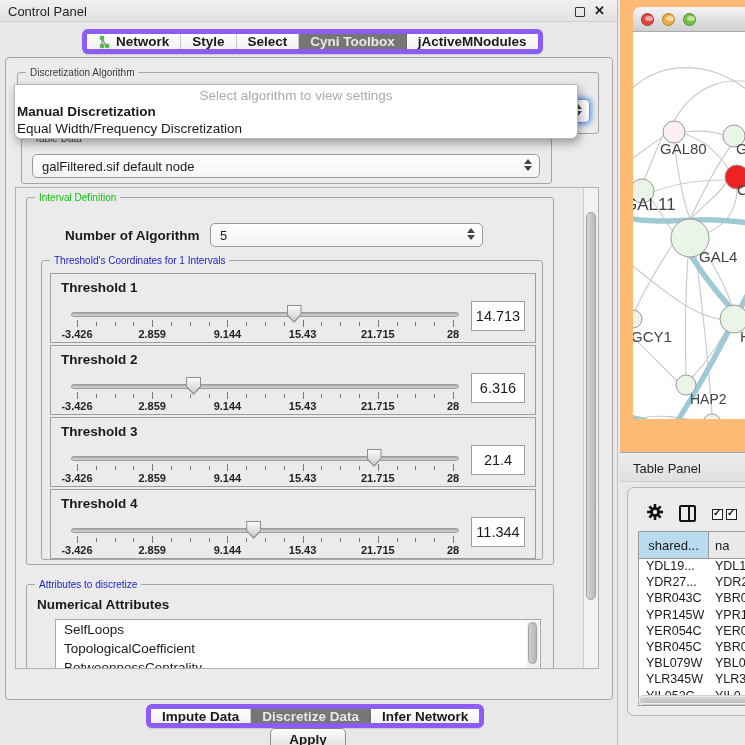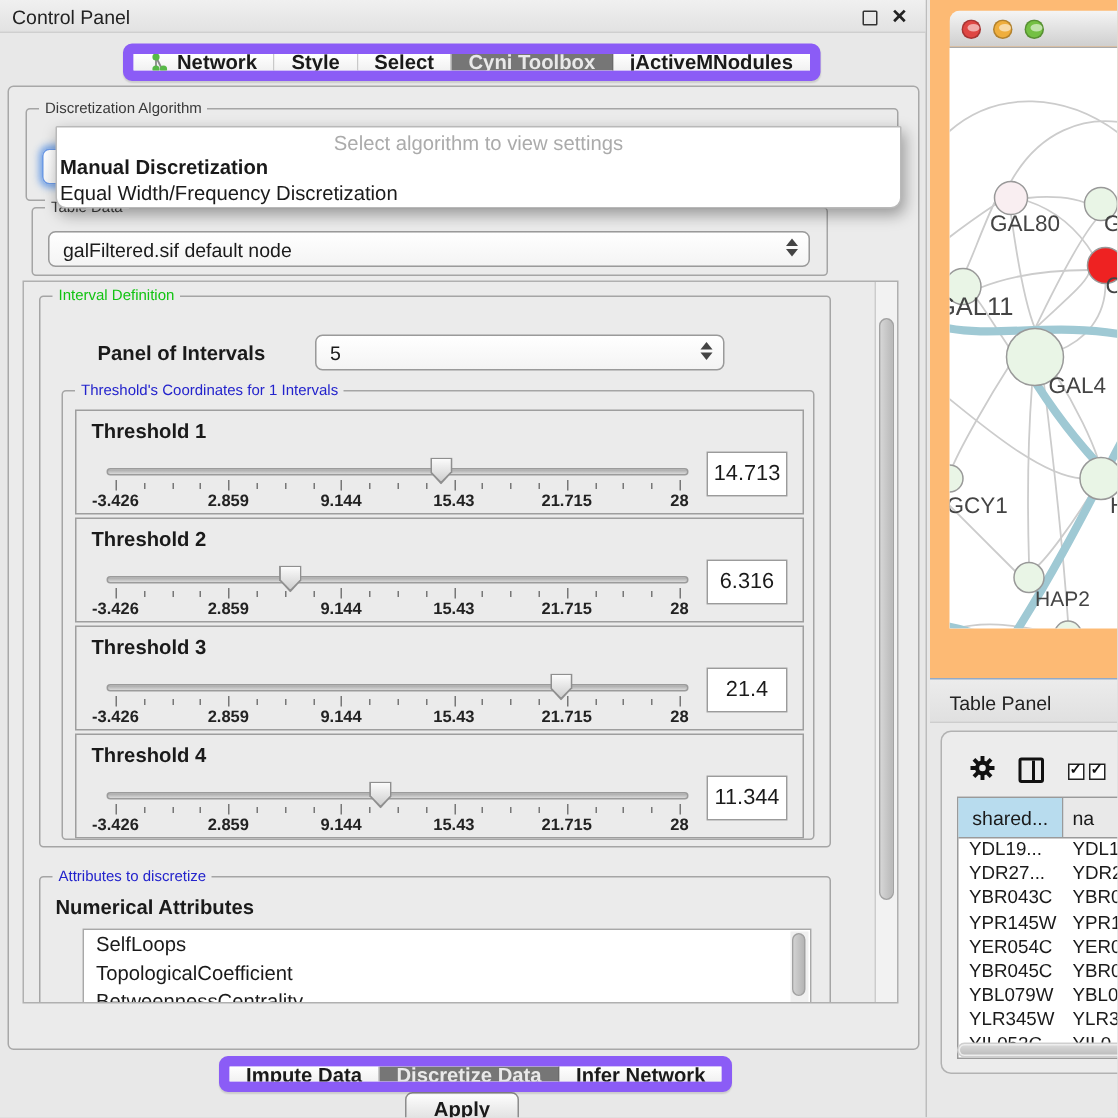"Network" .seg { border: 7px solid #8b5cf6 -> 5px solid #8b5cf6 }
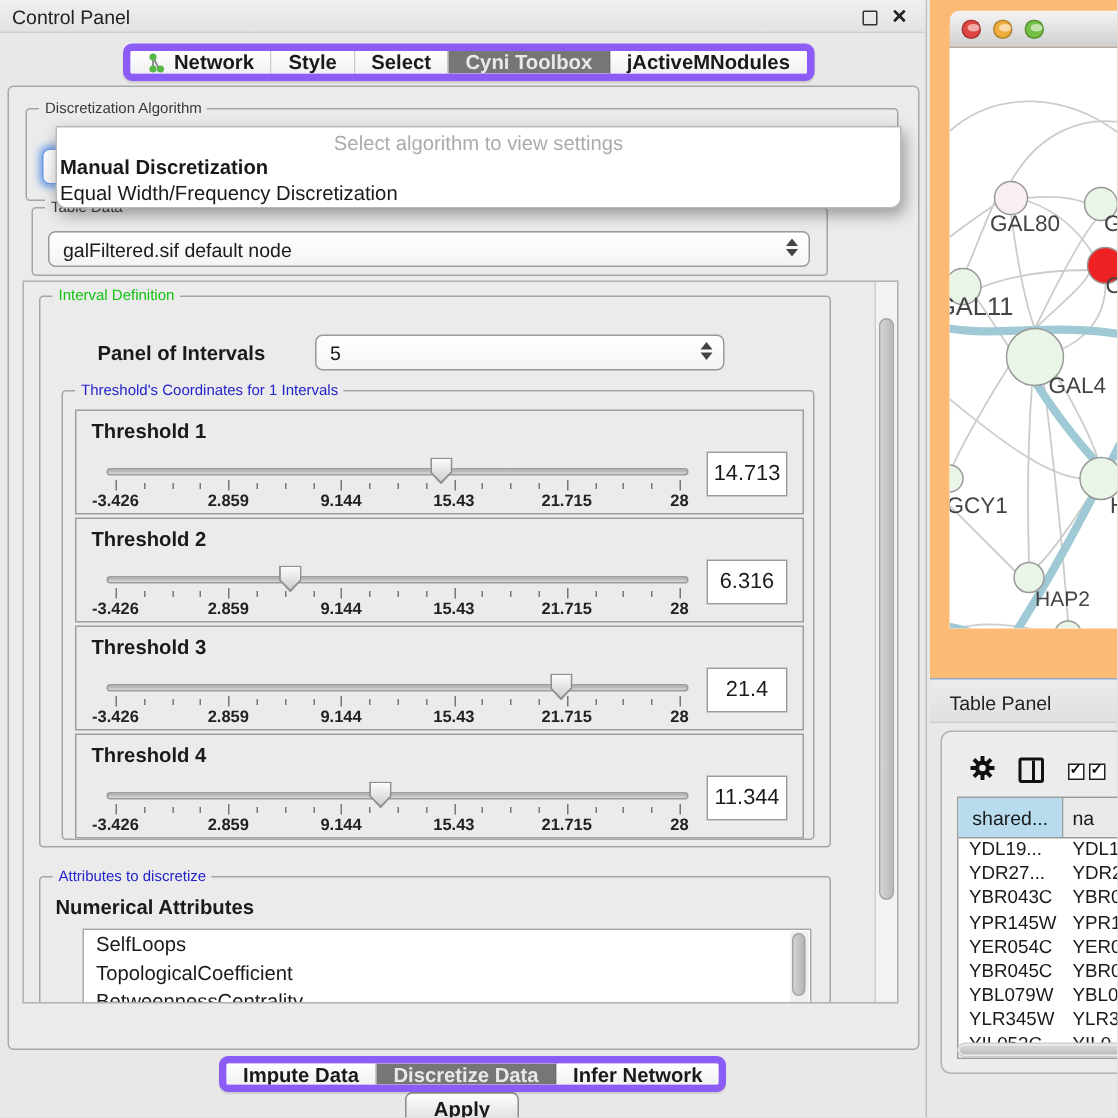"Select algorithm to view settings" .popup { margin-left: 23px -> none }
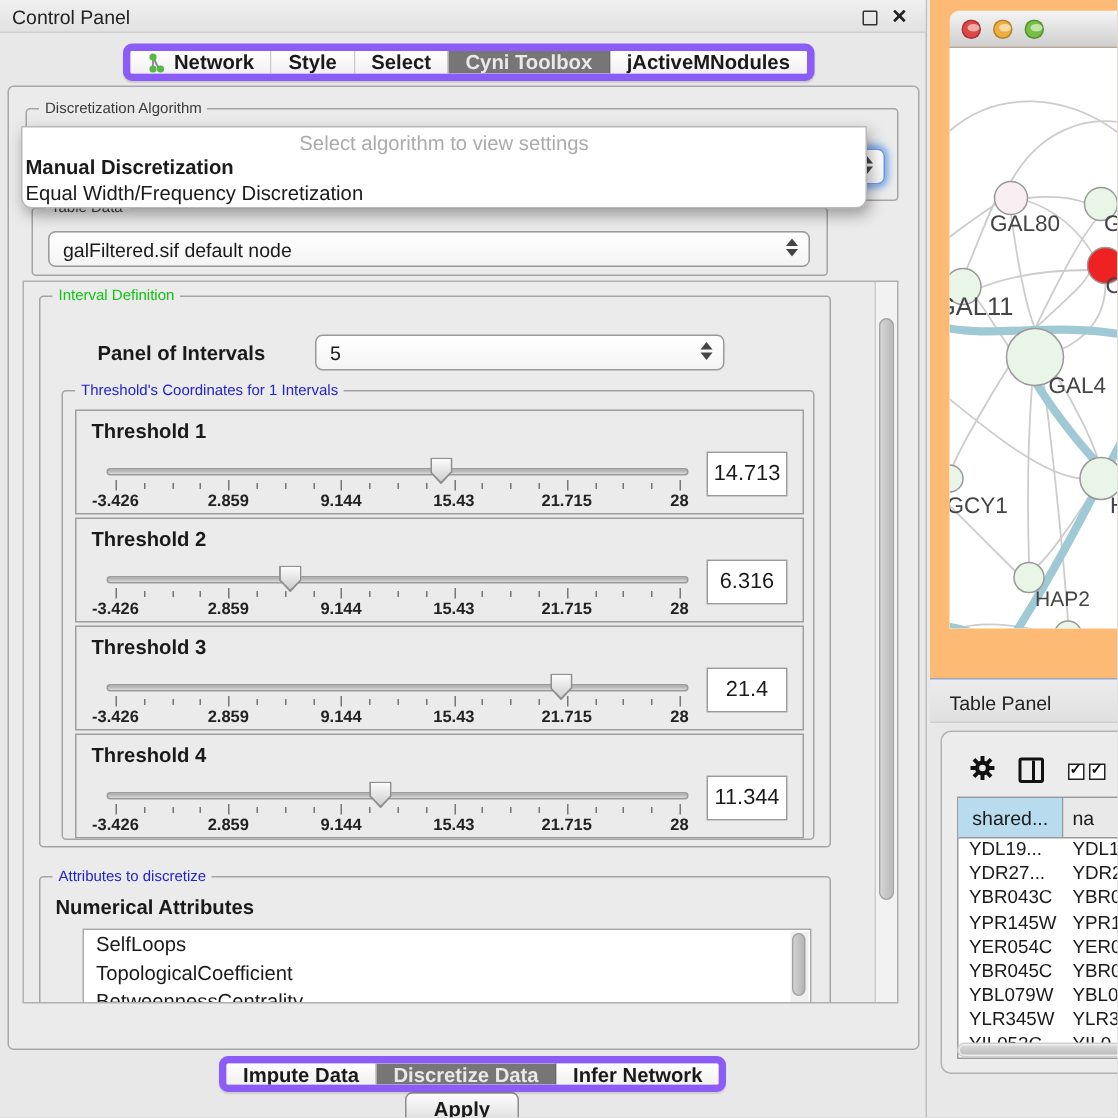"Panel of Intervals" span { text: Panel of Intervals -> Number of Algorithm }
